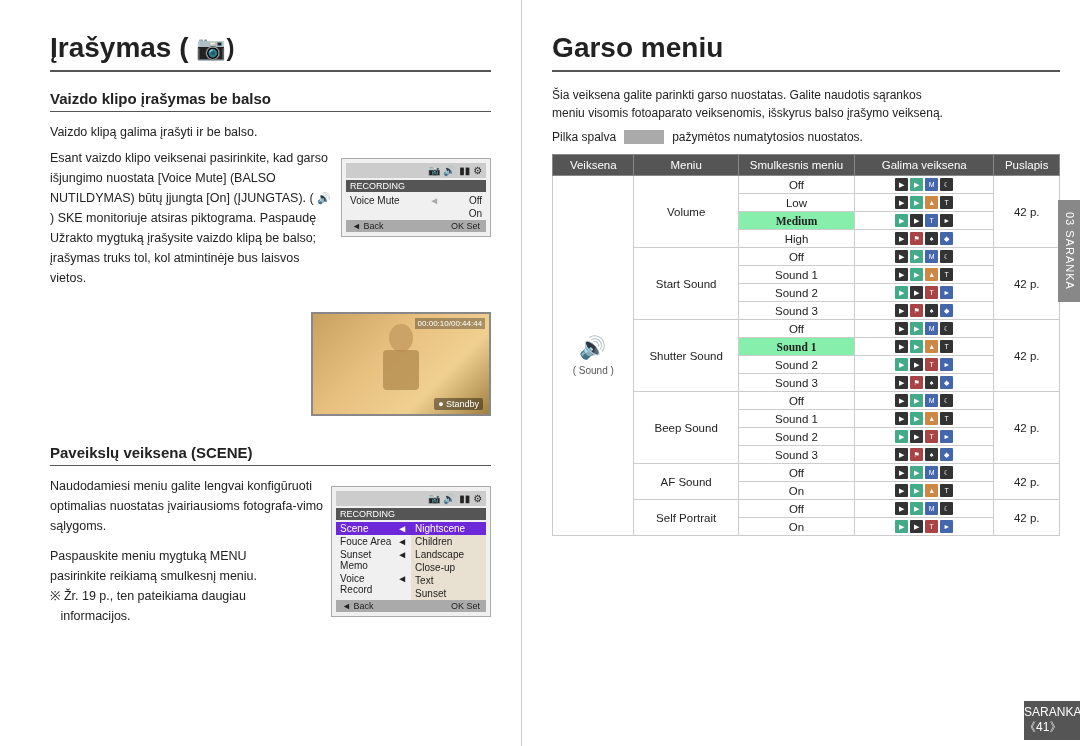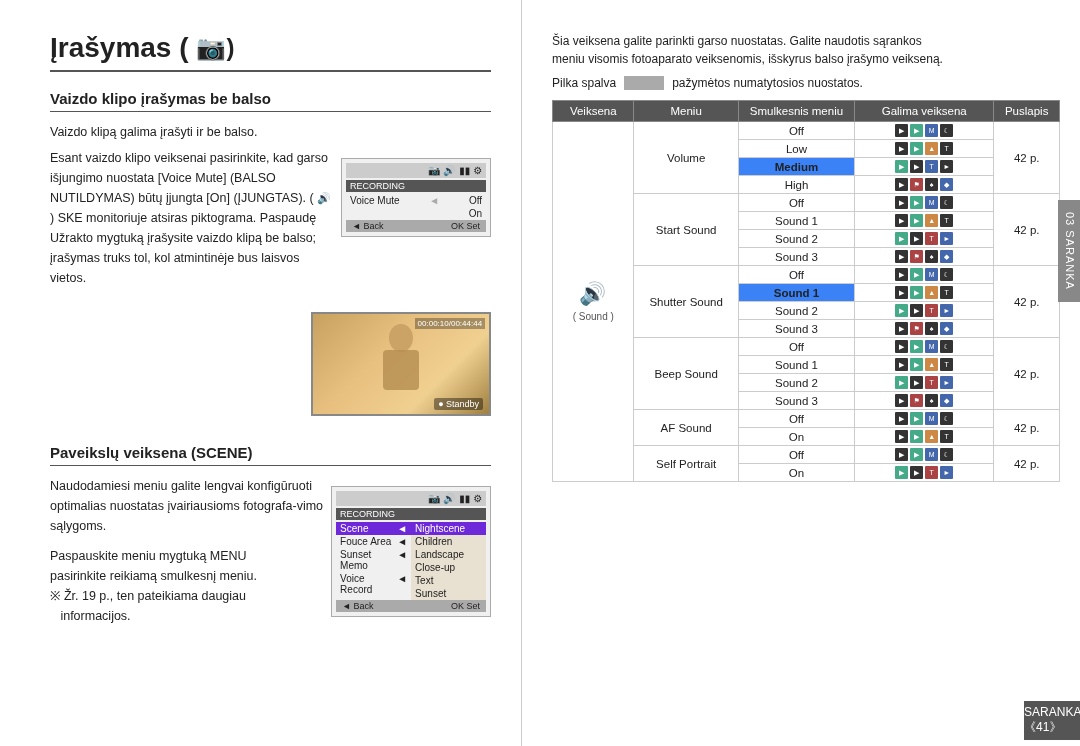"Garso meniu" div.right-title { html: none -> <div>Garso meniu</div> }
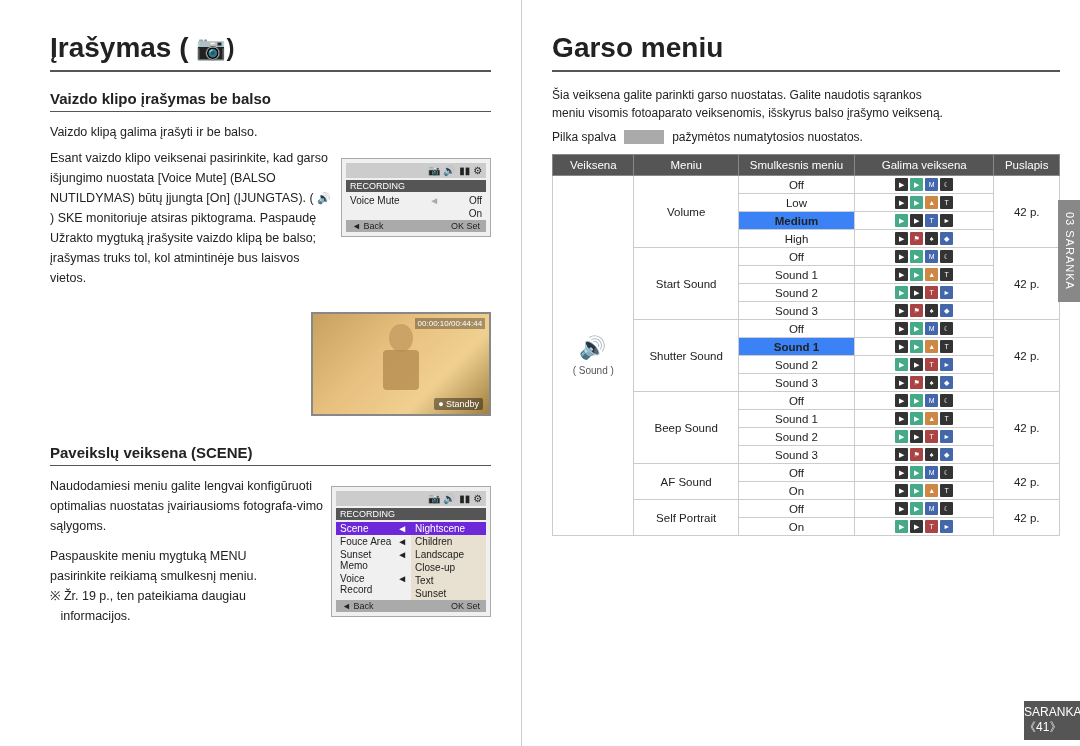"Medium" .highlighted { background: #3b82f6 -> #86efac; font-family: none -> Liberation Serif, serif }
